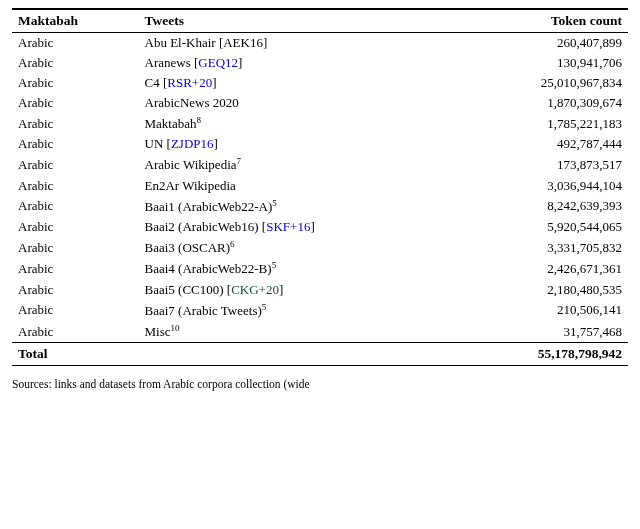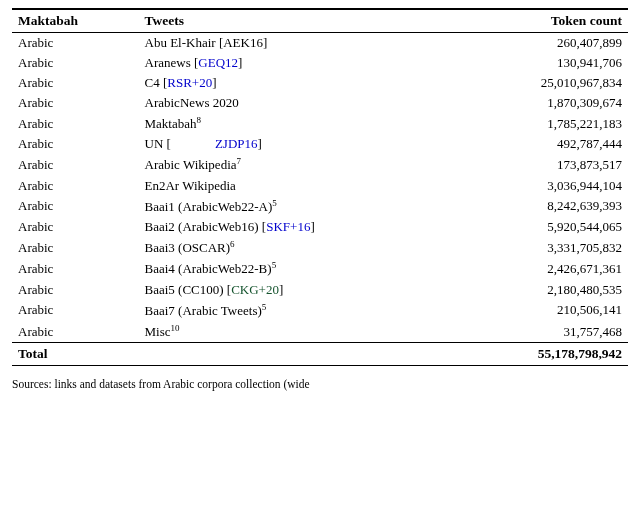"ZJDP16" span { margin-left: 44px -> none }
